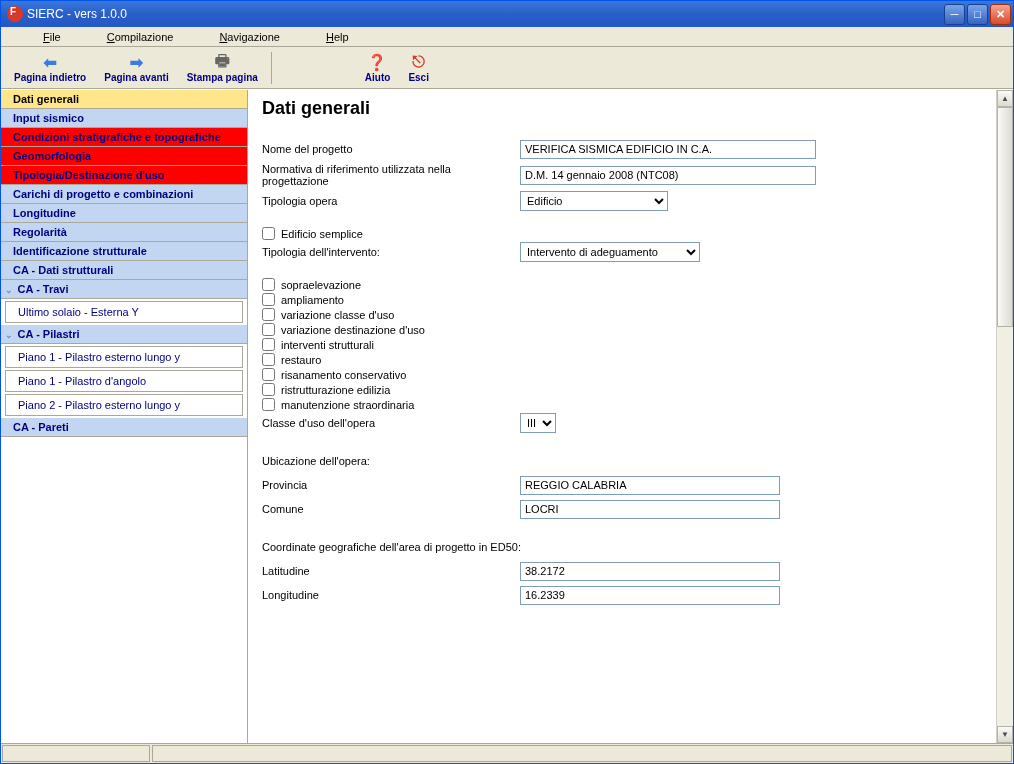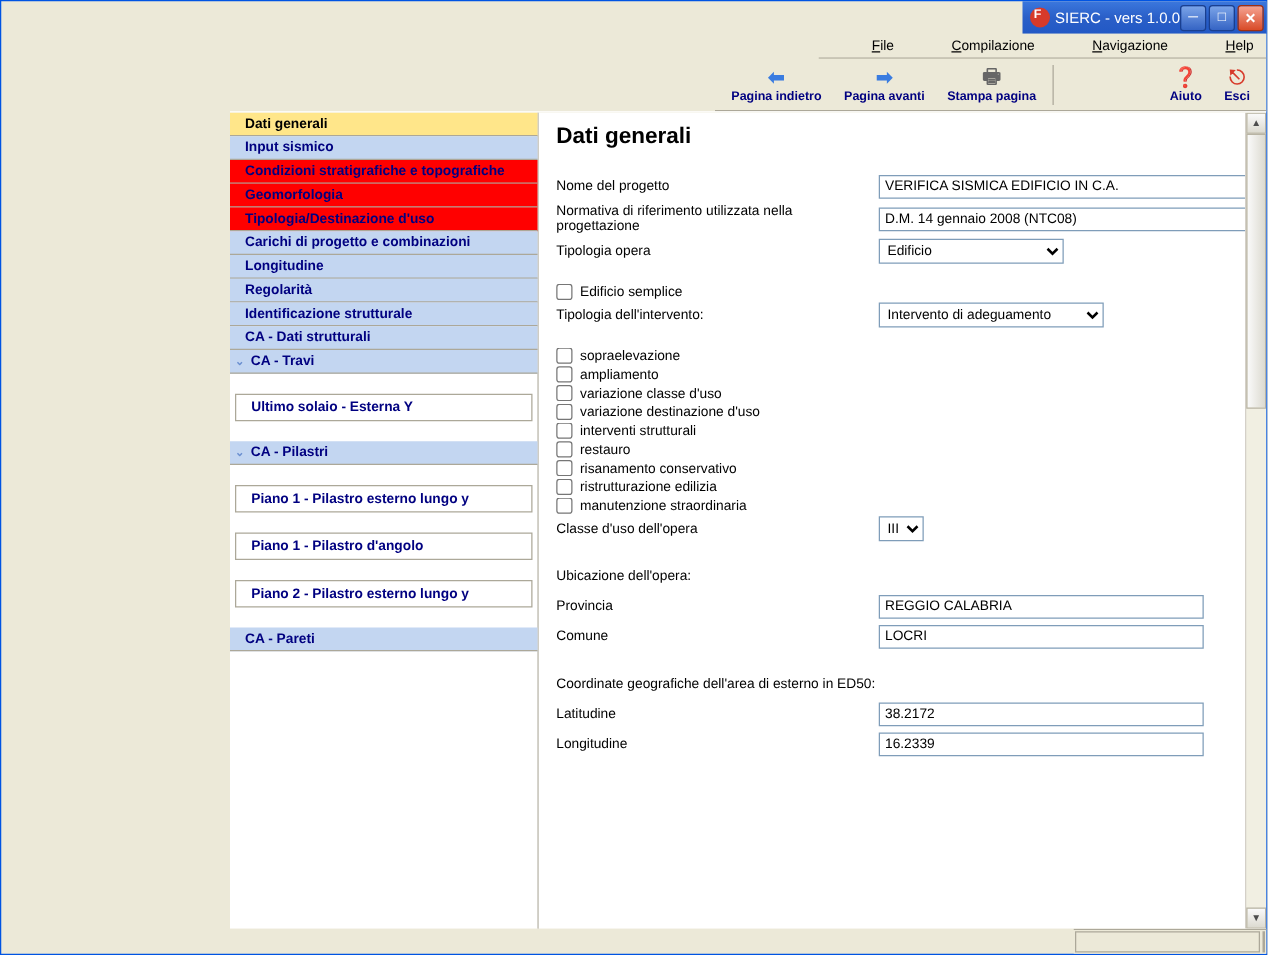"SIERC - vers 1.0.0" .window { align-items: flex-end -> none }
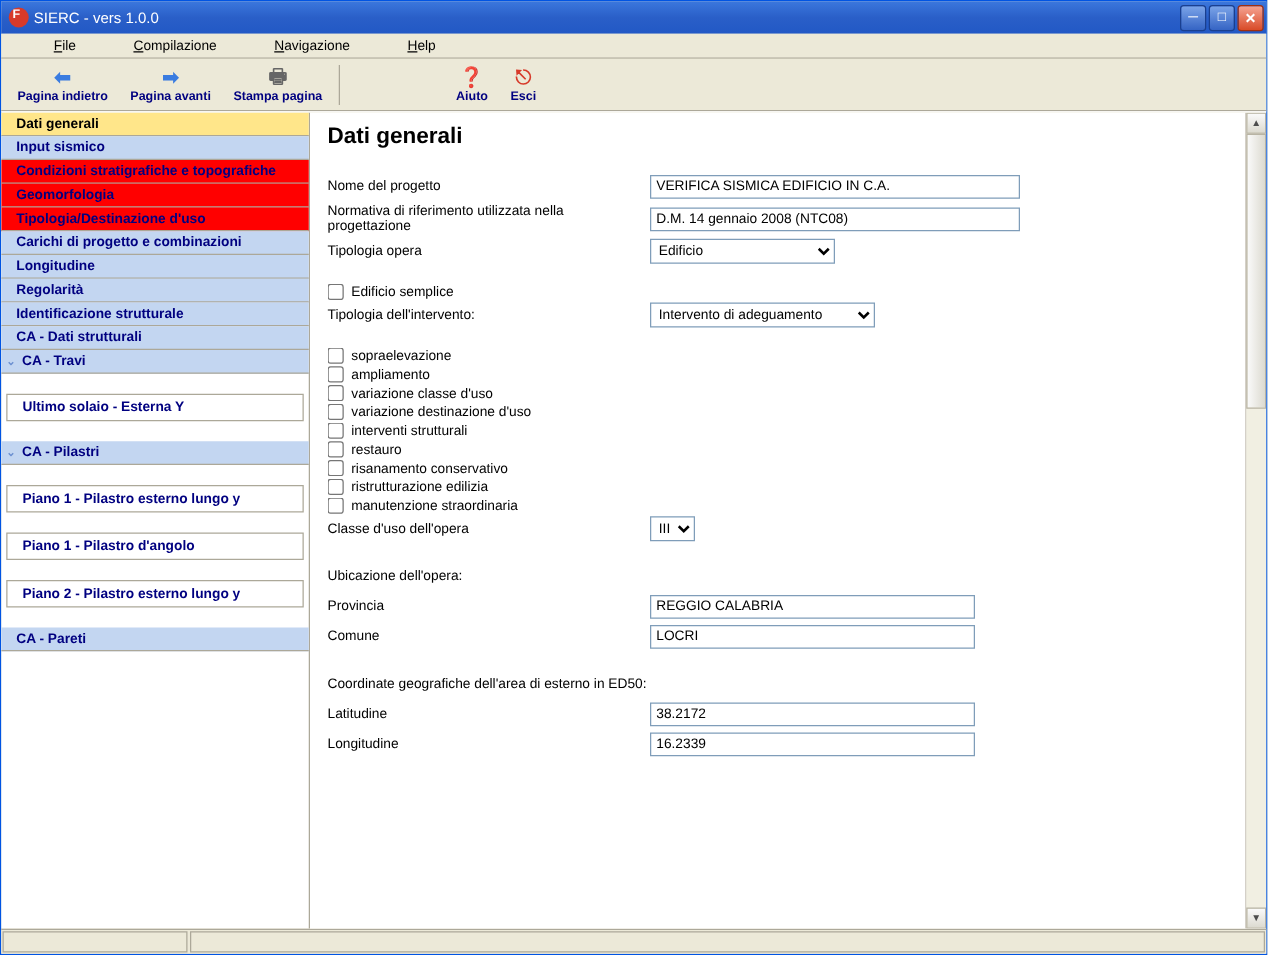"Ultimo solaio - Esterna Y" .nav-sub { font-weight: bold -> normal; margin: 16px 4px -> 2px 4px }
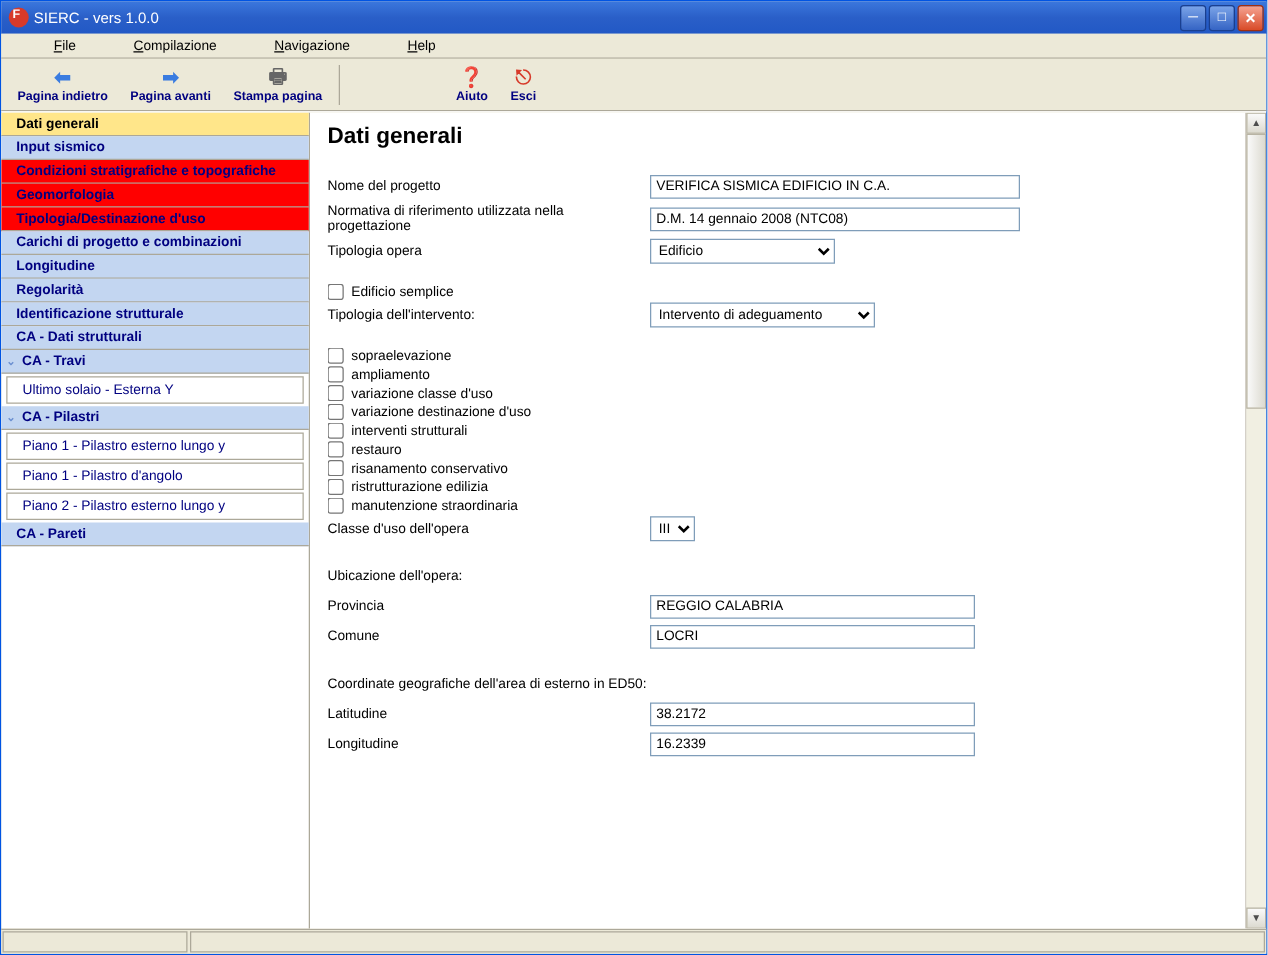"Coordinate geografiche dell'area di" div { text: esterno -> progetto }
